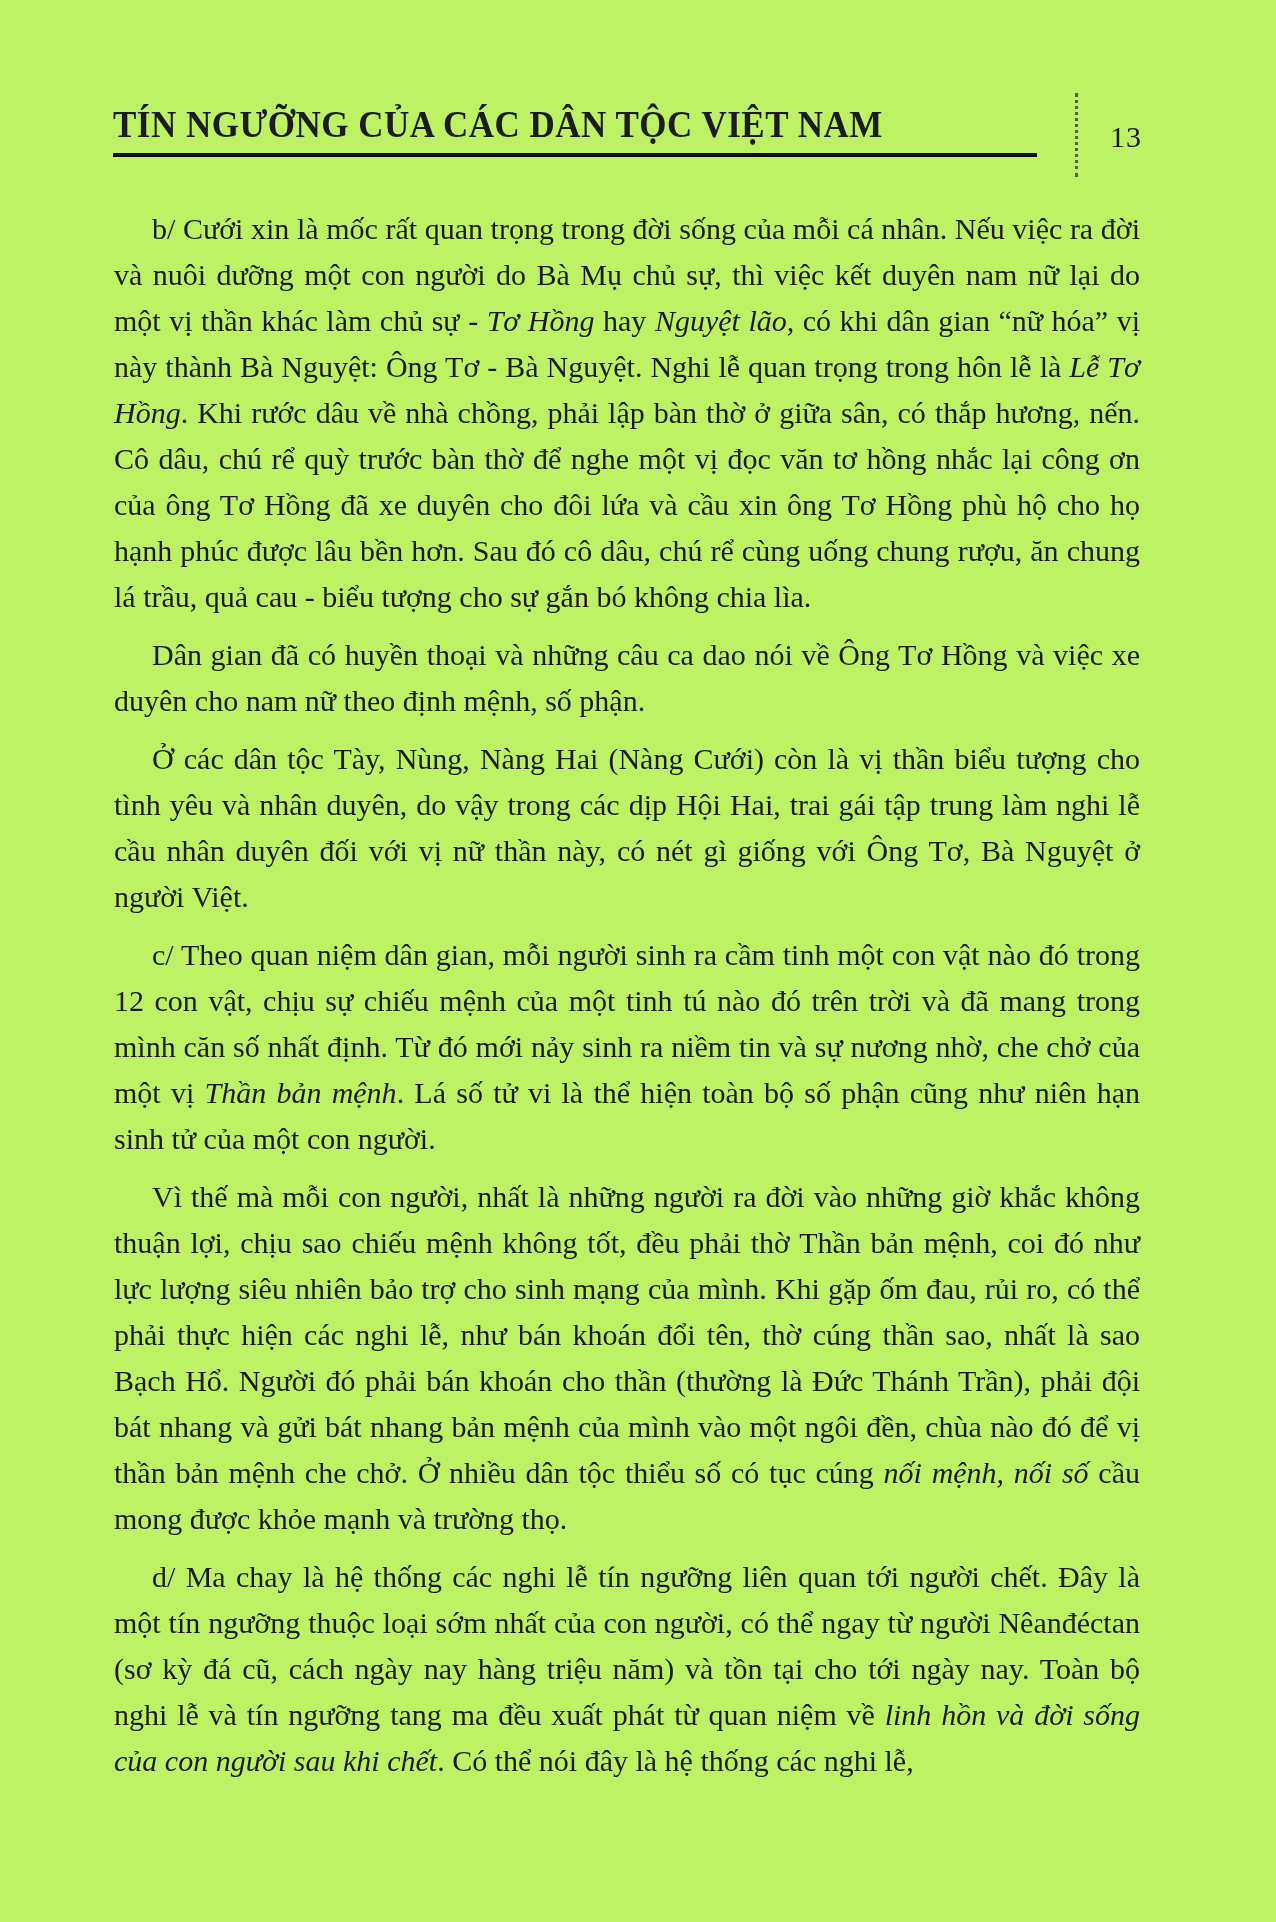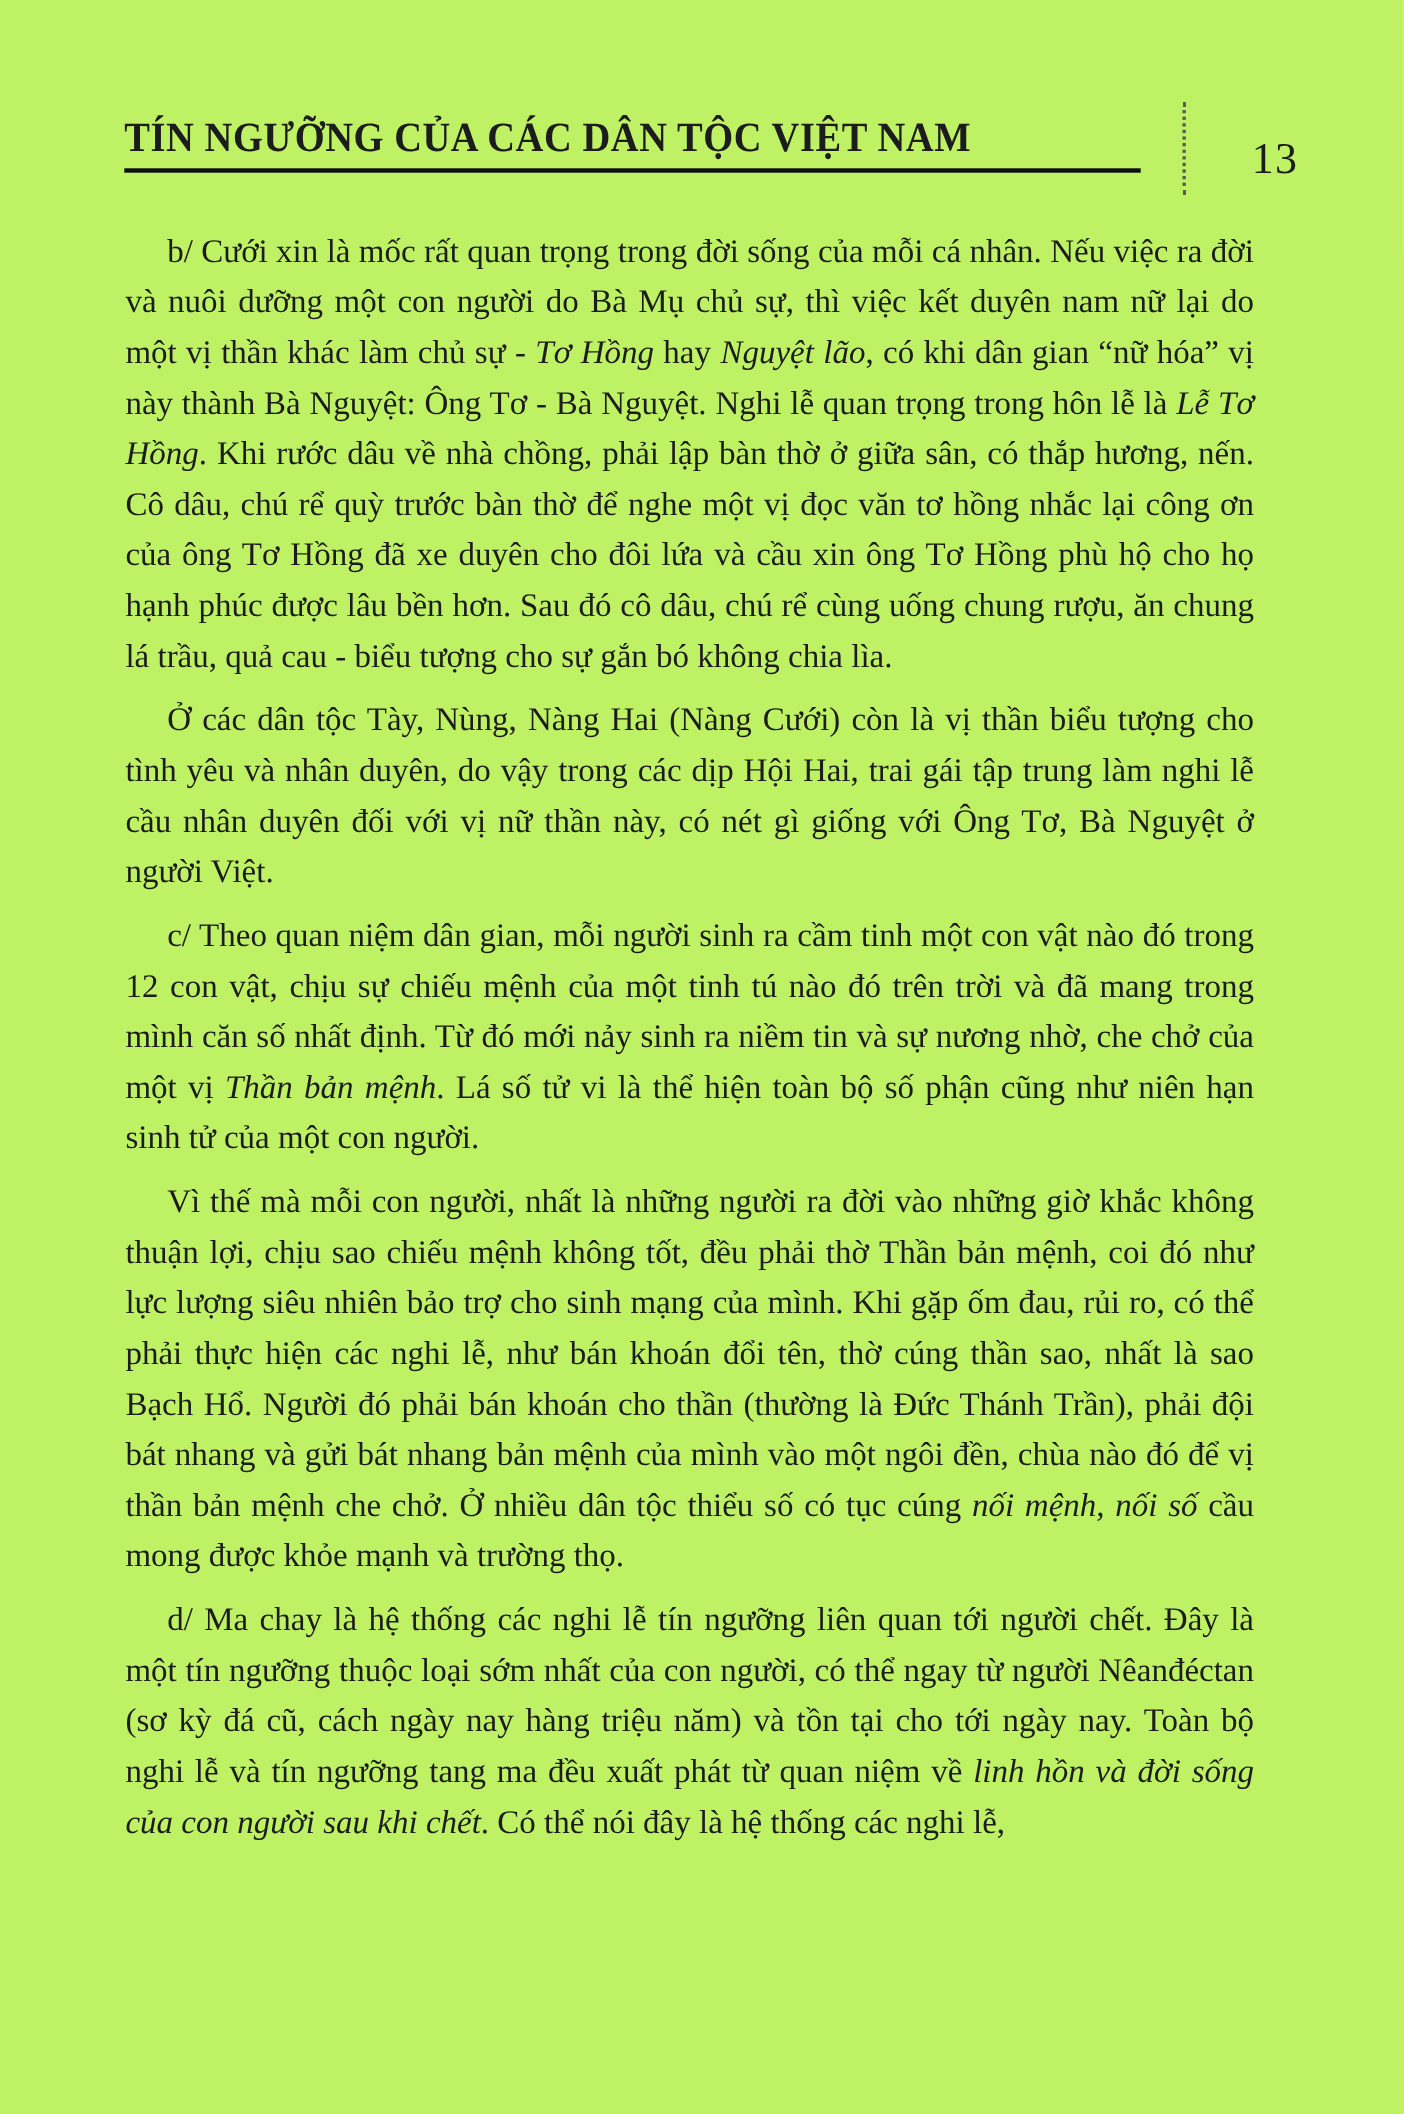"13" .page-number { font-size: 40px -> 30px; margin-left: 28px -> none }
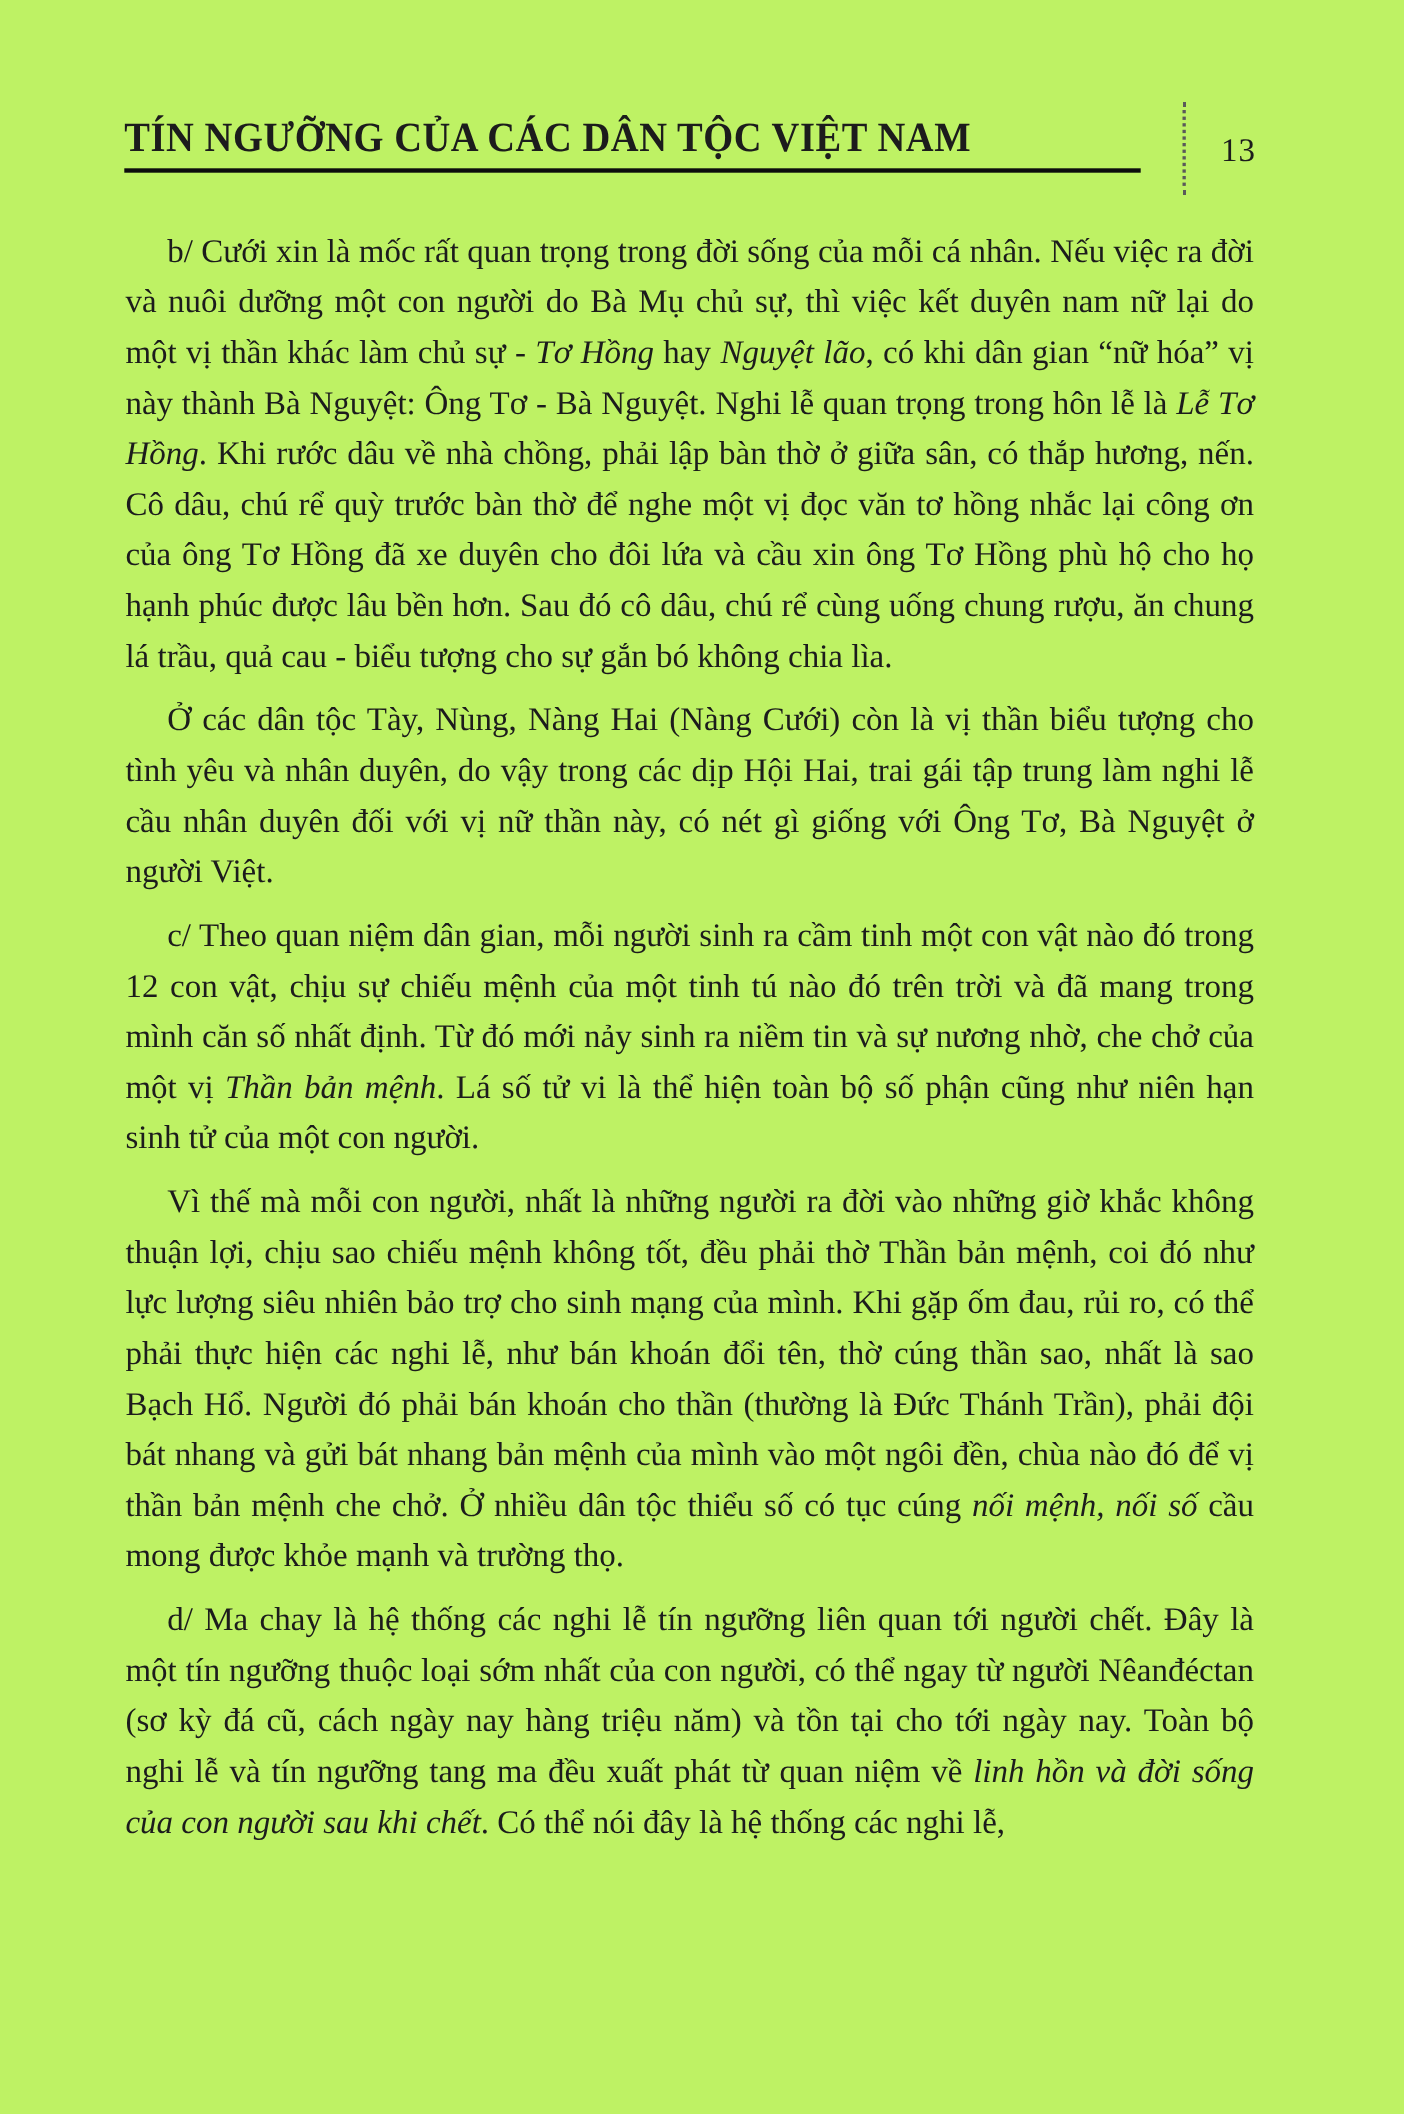"Dân gian đã có huyền" p { html: none -> <p><span>Dân gian đã có huyền thoại và những câu ca dao nói về Ông Tơ Hồng và việc xe duyên cho nam nữ theo định mệnh, số phận.</span></p> }
